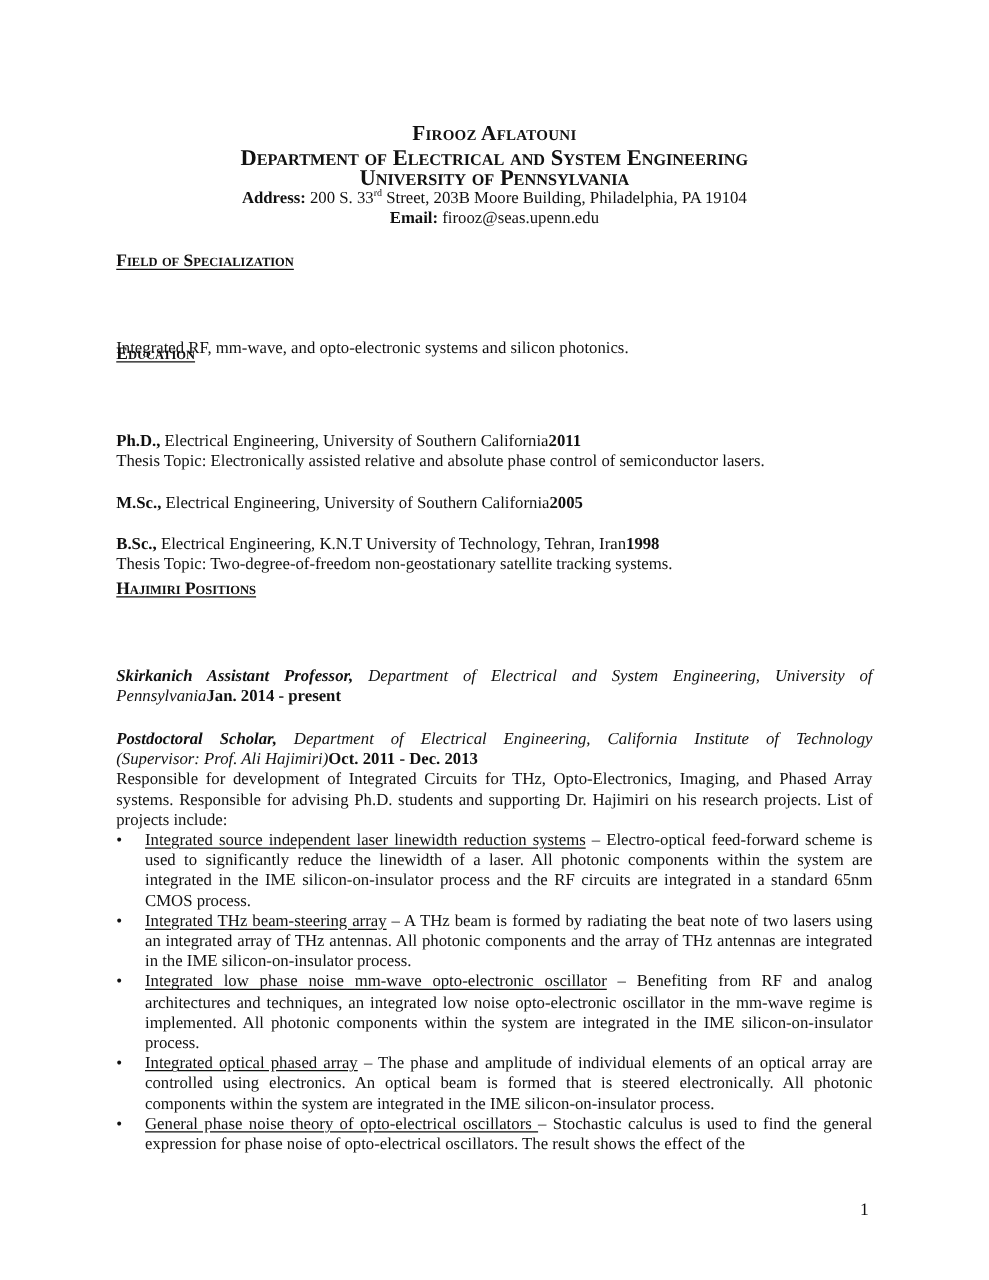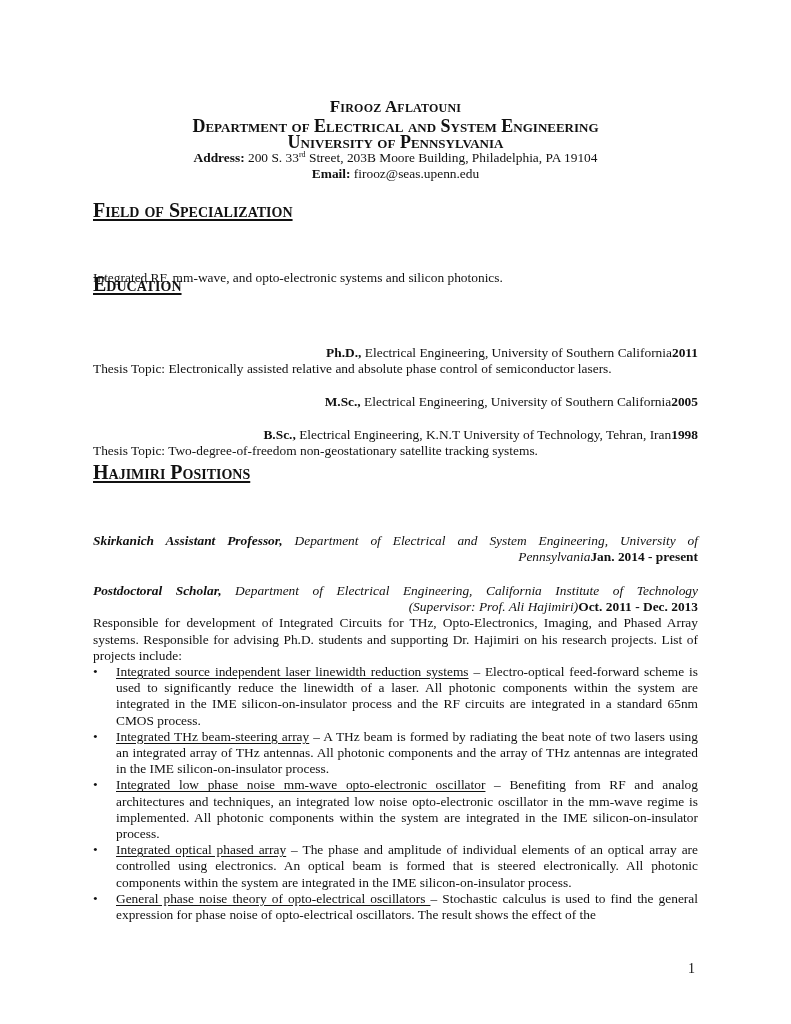"Field of Specialization" .section-title { font-size: 20px -> 14px }
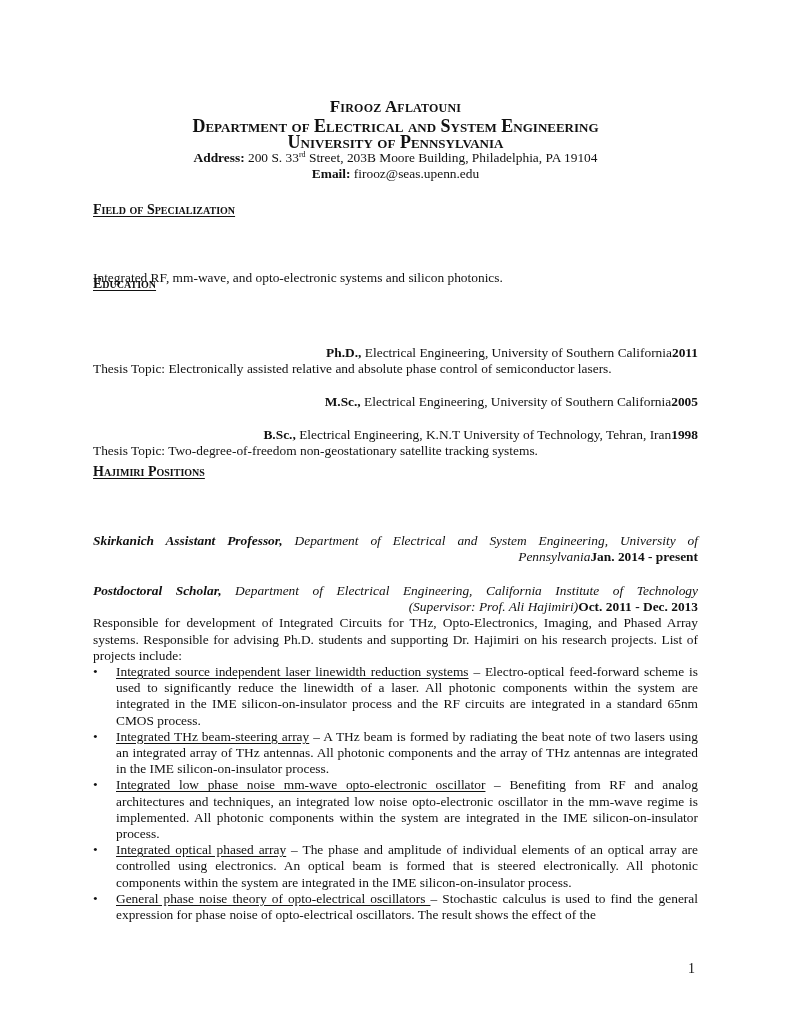"Ph.D., Electrical Engineering," .row { justify-content: flex-end -> flex-start }
